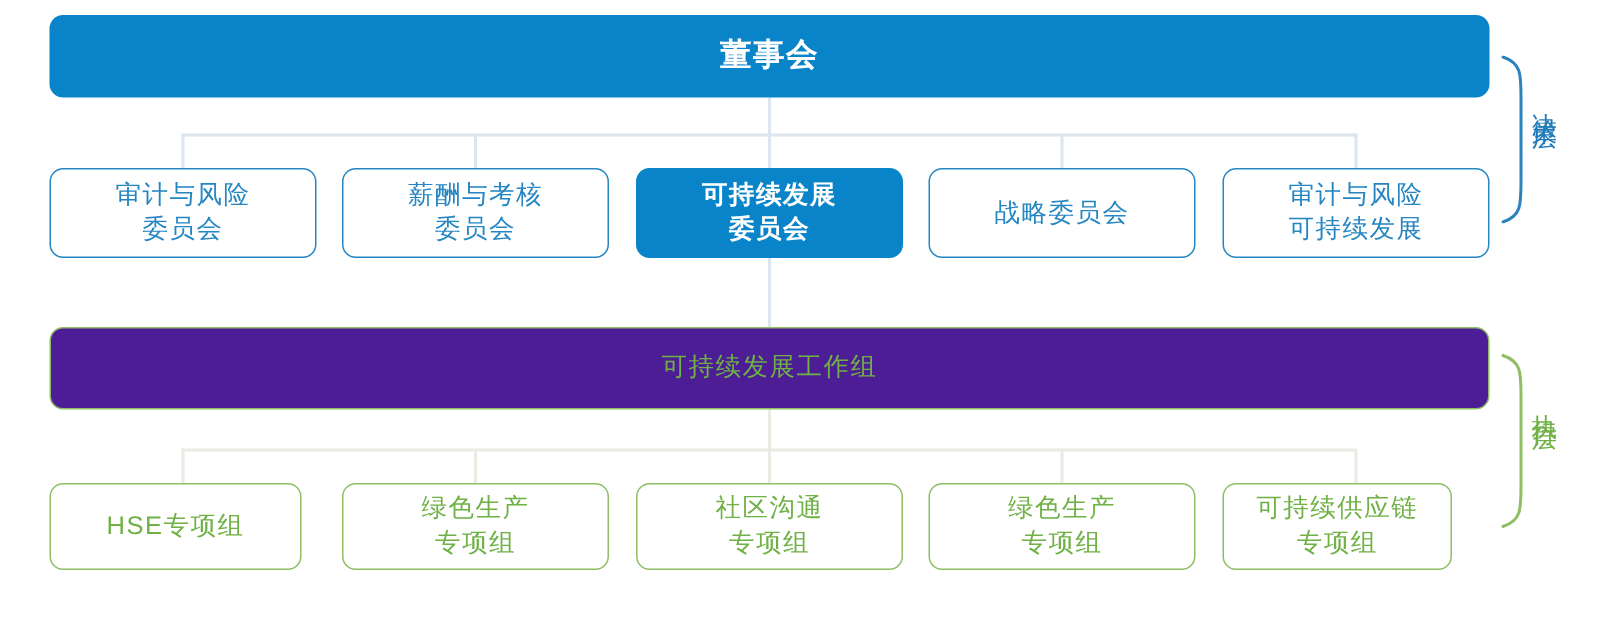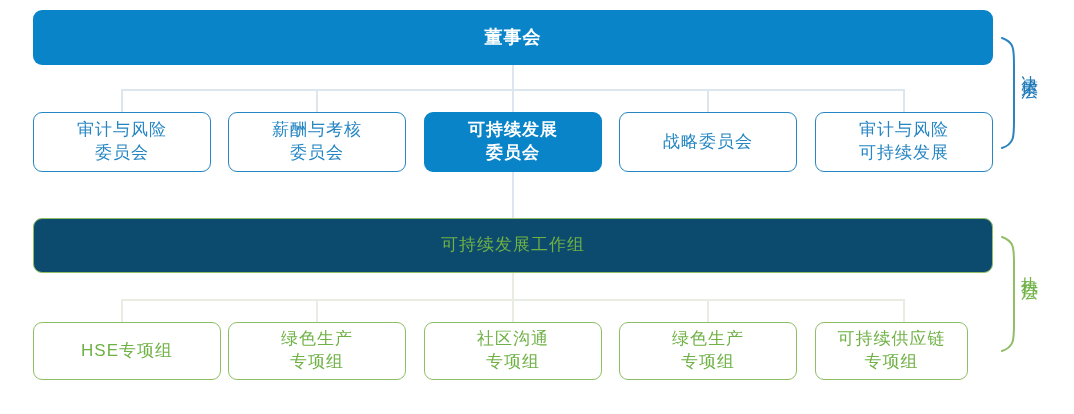"董事会" .root-label { font-size: 18px -> 21px }
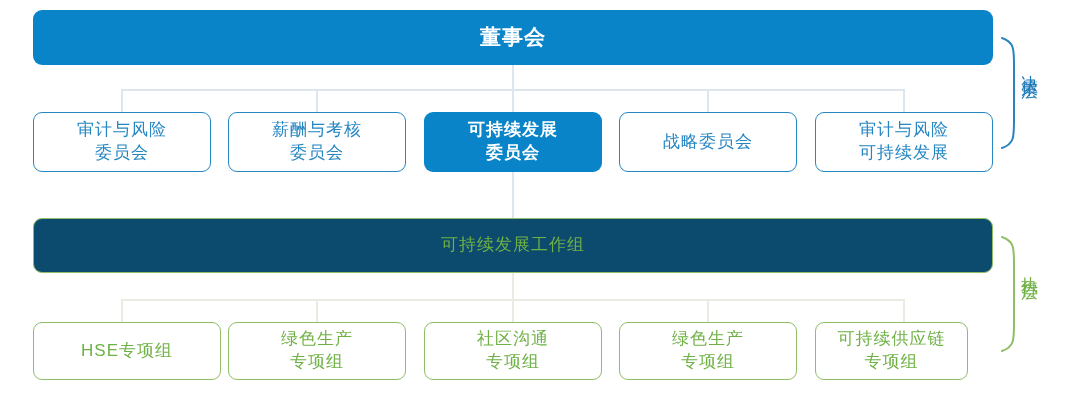"可持续发展工作组" .green-fill { background: #0c4a6e -> #4c1d95 }
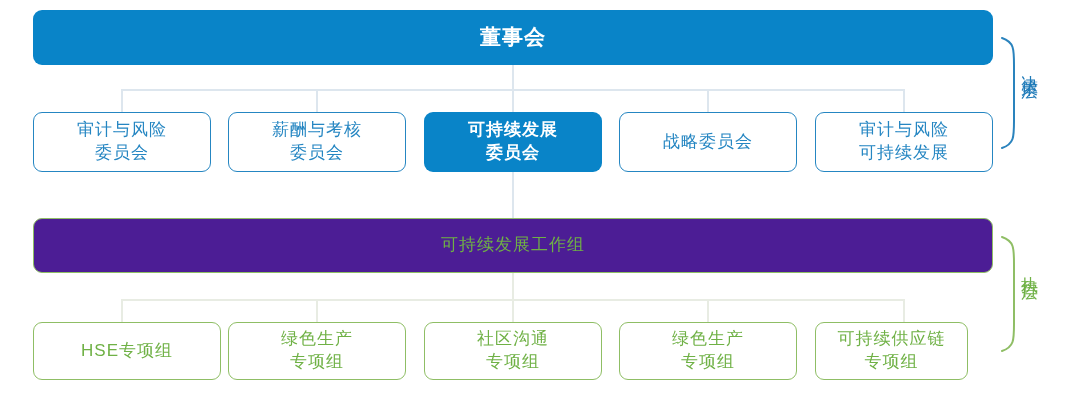"HSE专项组" div.box { width: 188px -> 168px }
